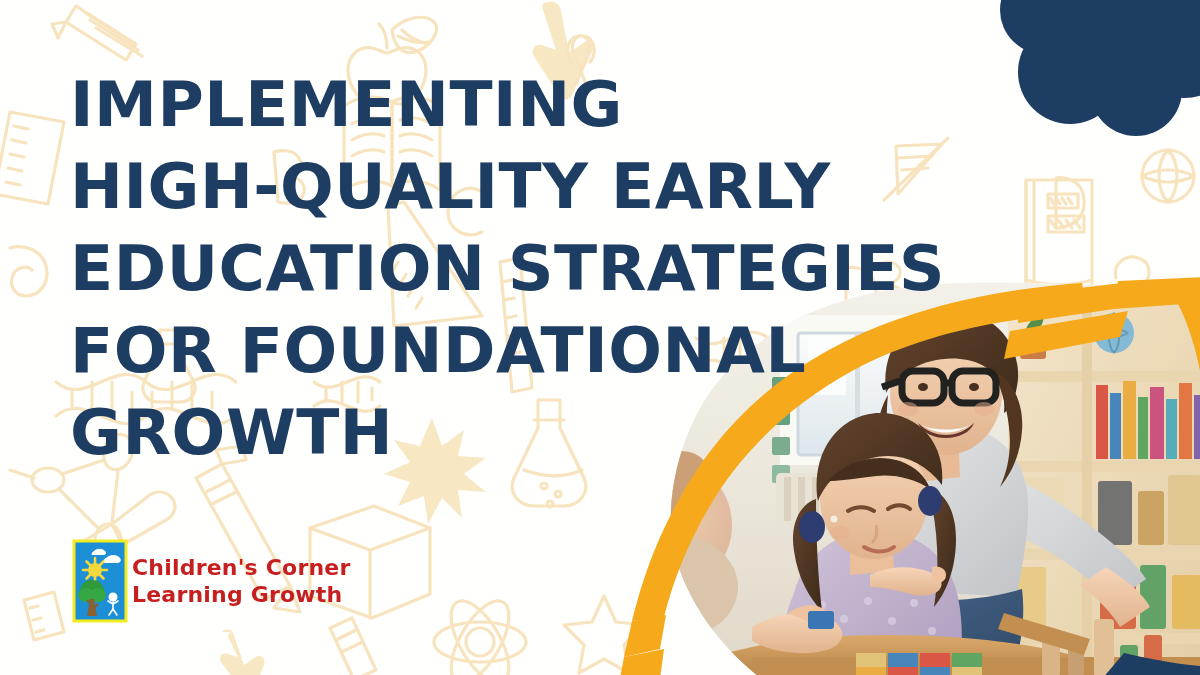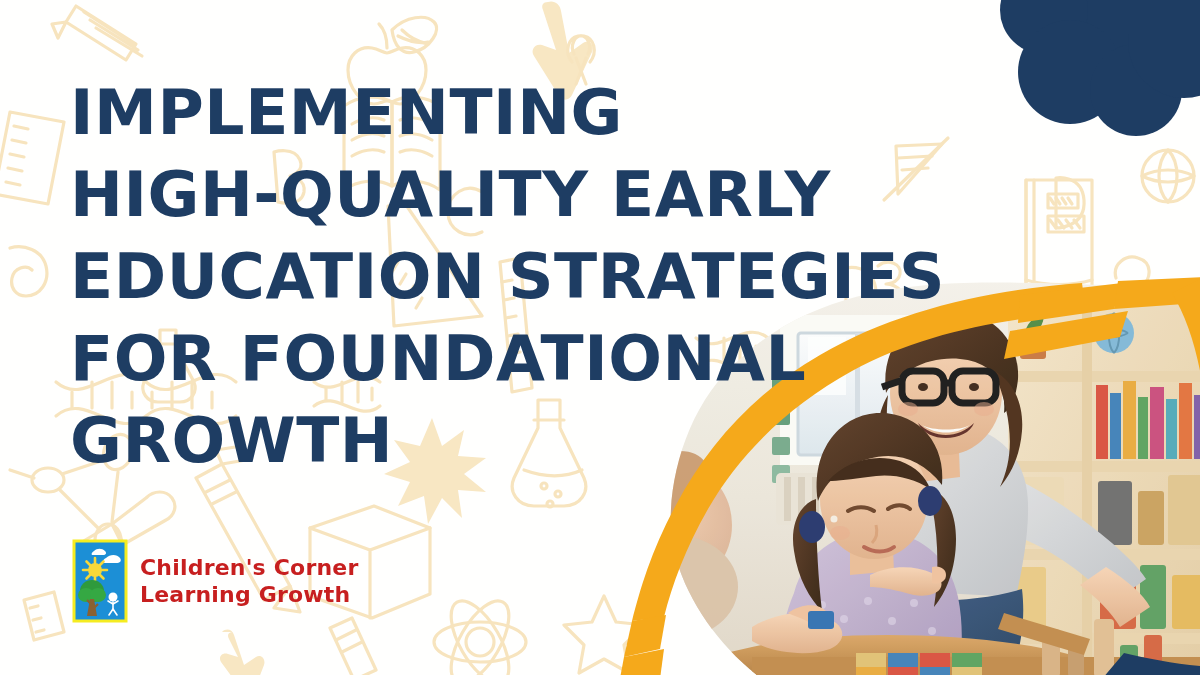"IMPLEMENTING" #headline { top: 72px -> 64px }
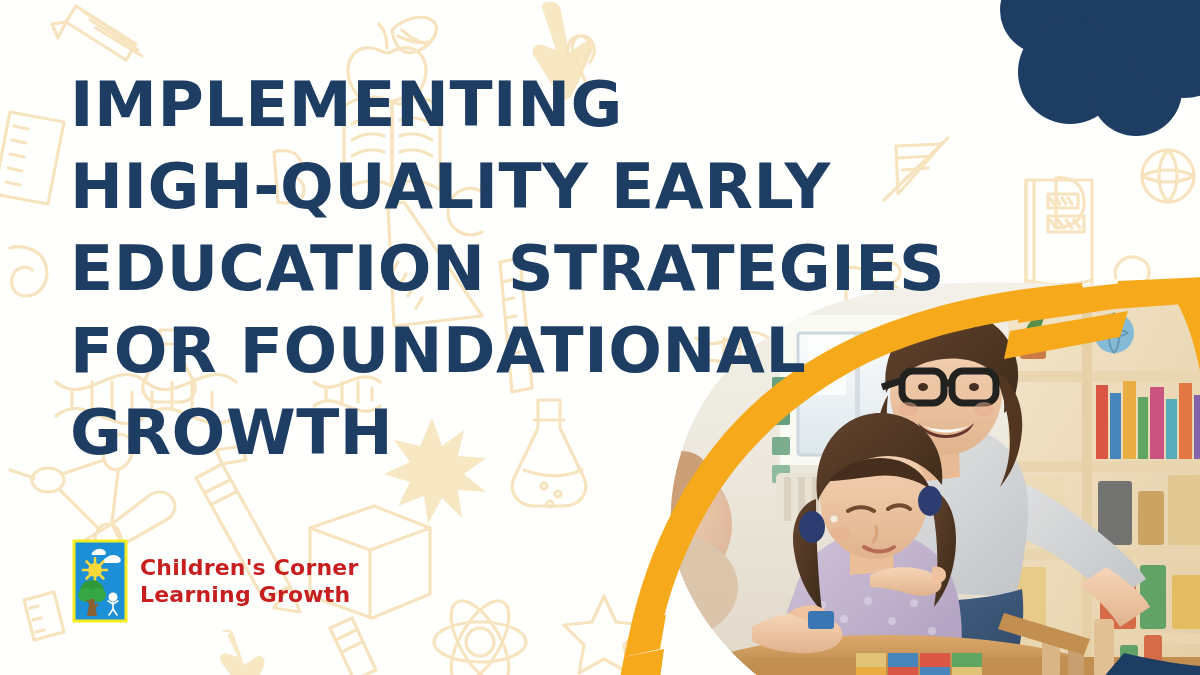"Children's Corner" #logo-lockup { gap: 12px -> 4px }
